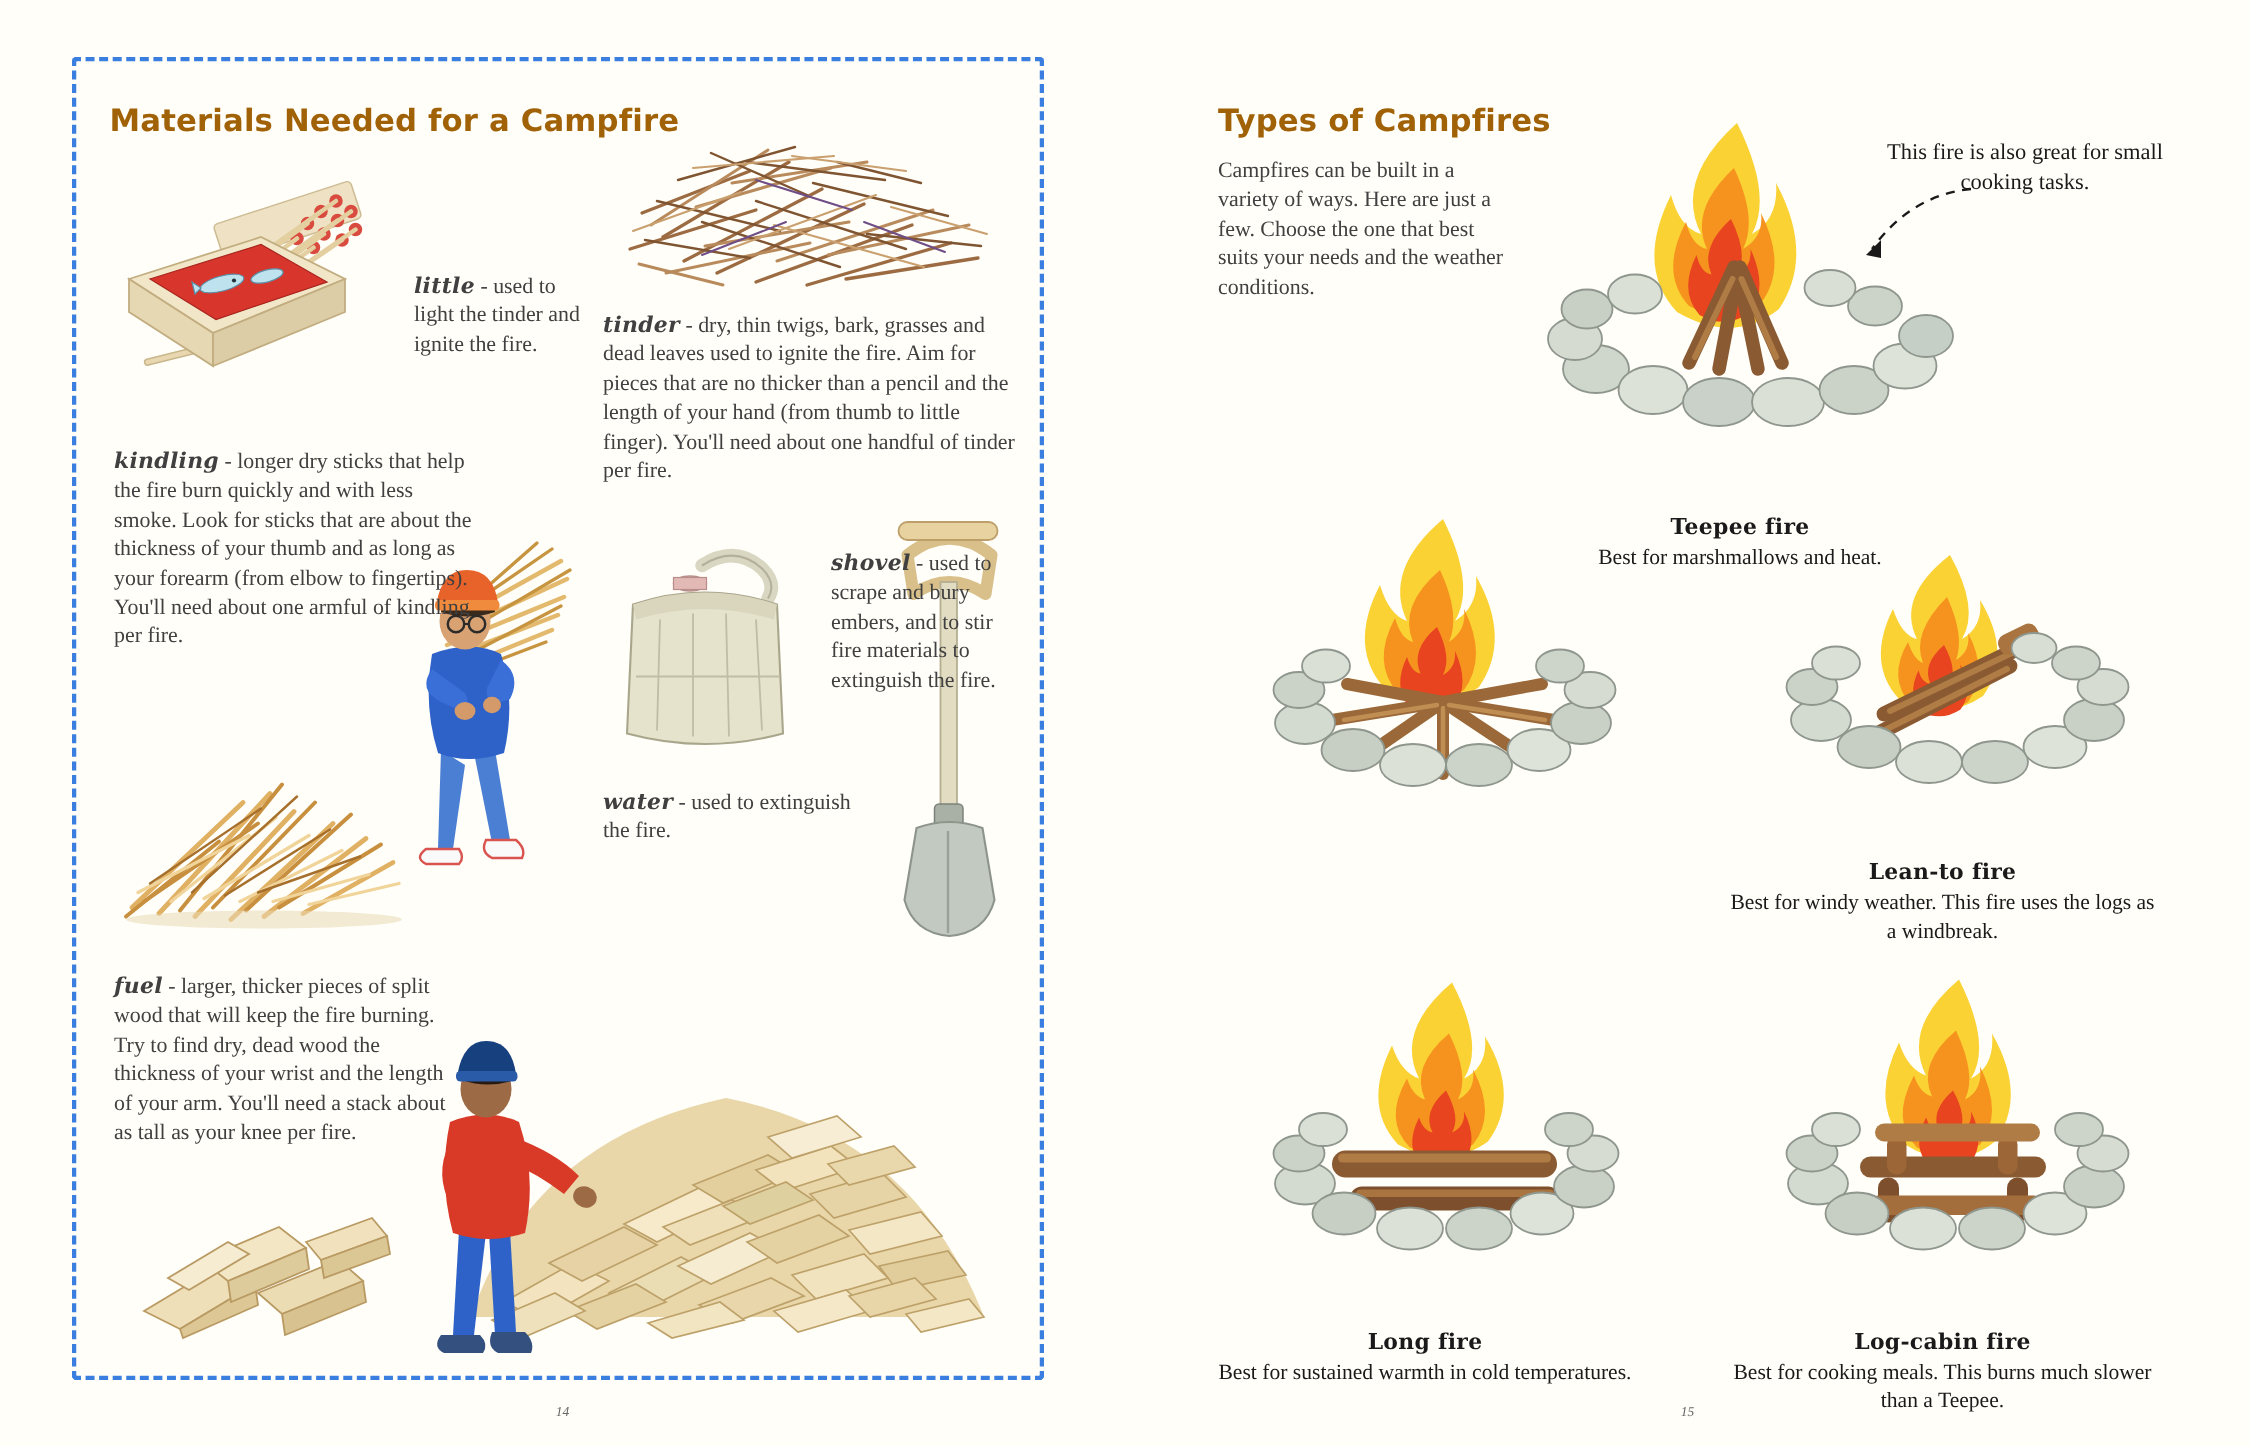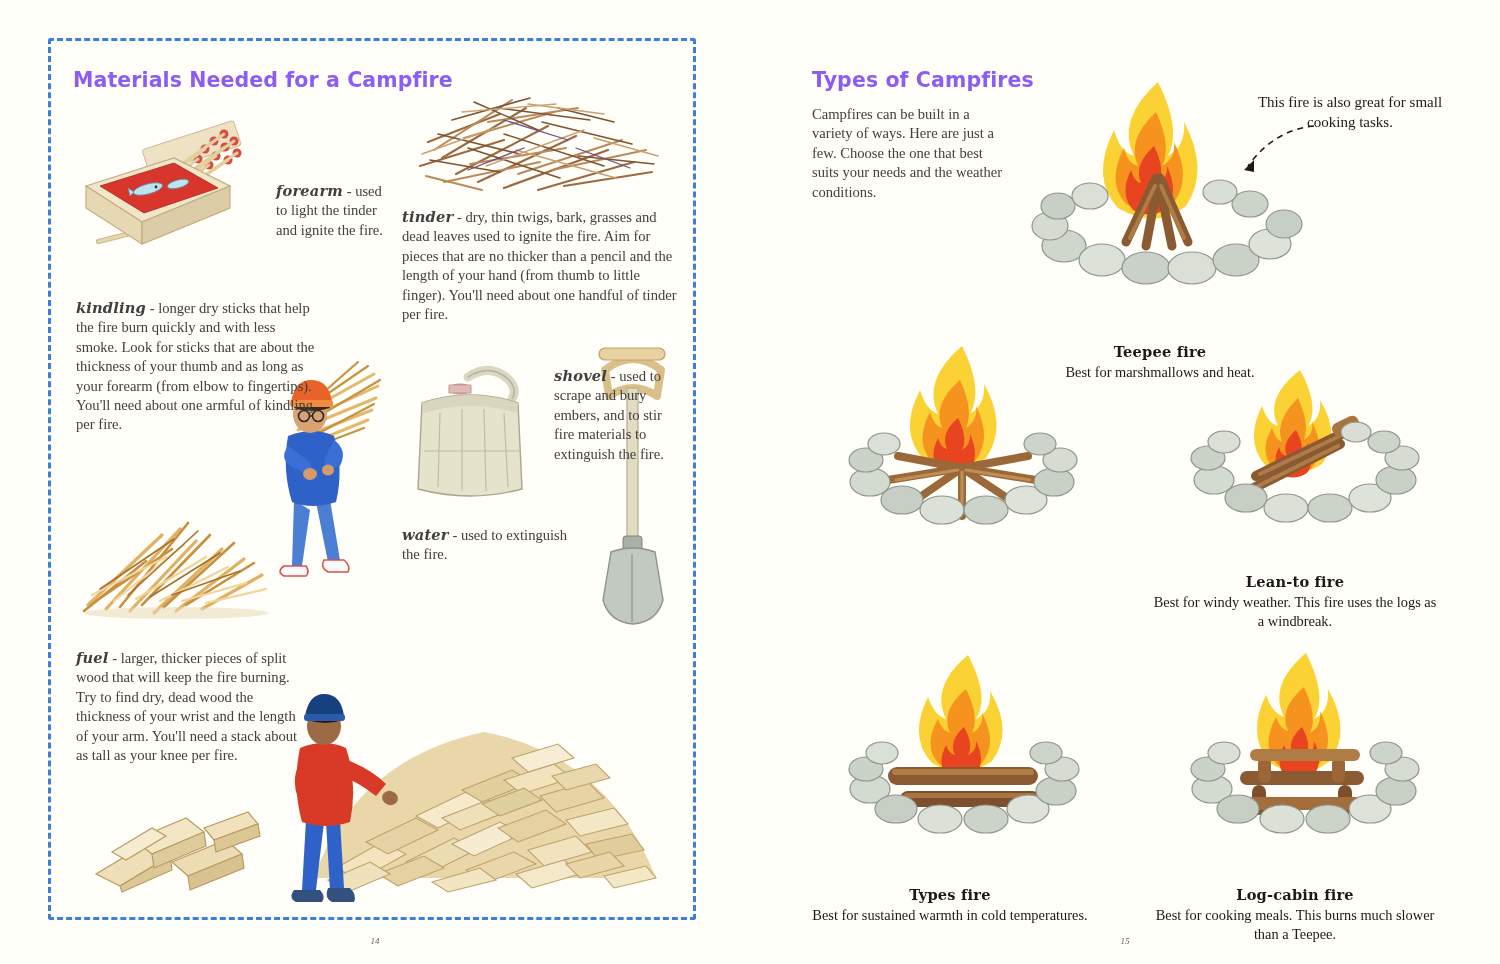"Materials Needed for a Campfire" h1.section-title { color: #8b5cf6 -> #a16207 }
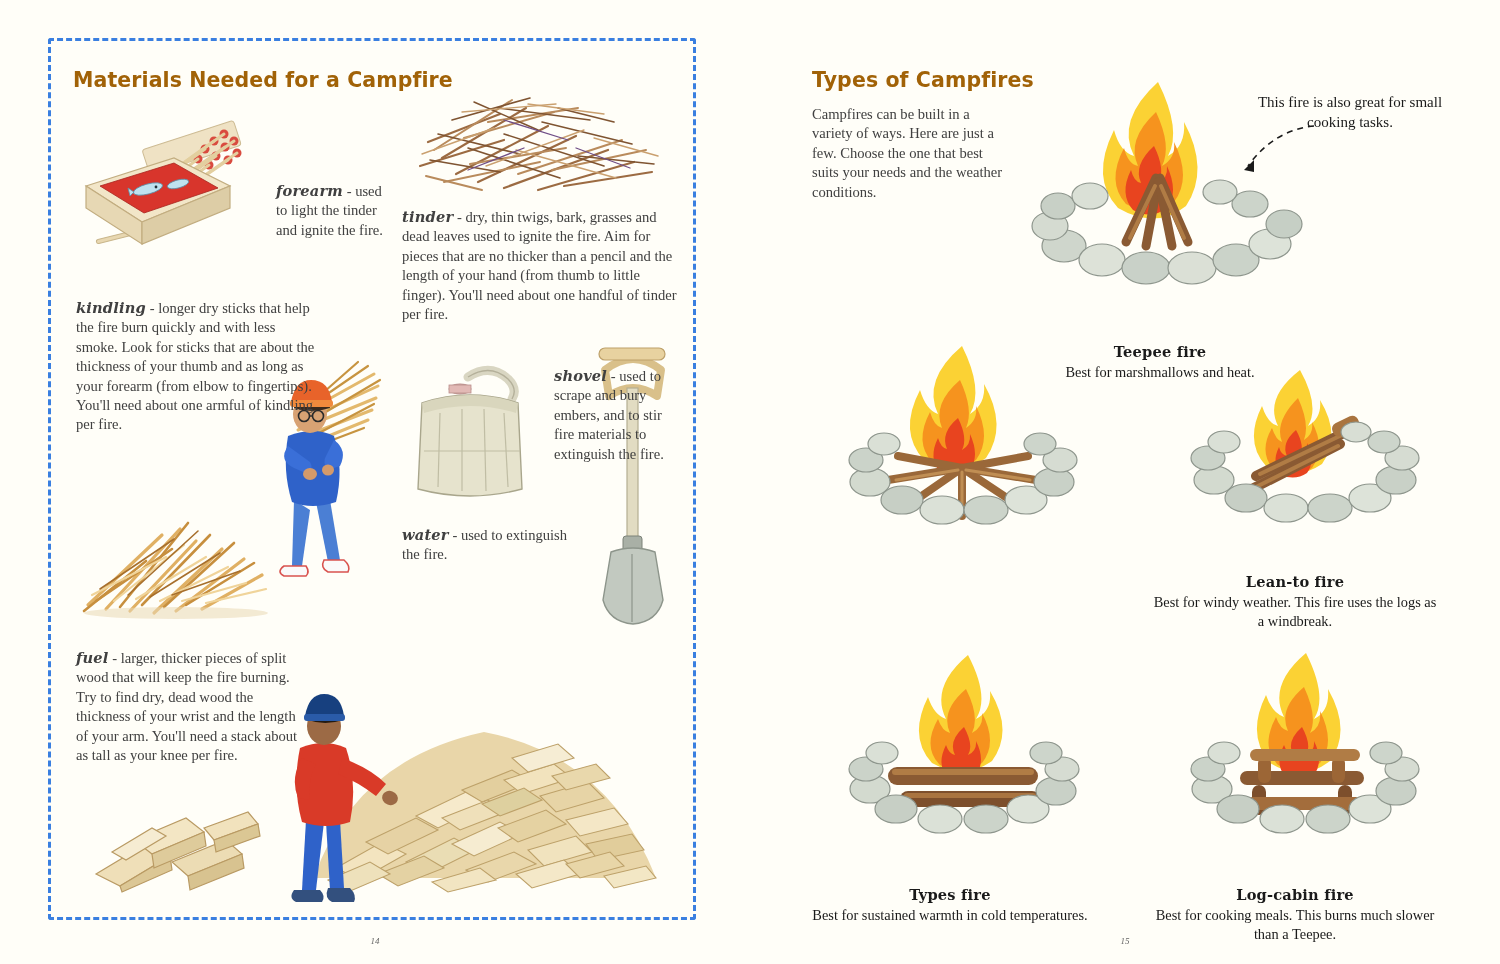"forearm" span.term { text: forearm -> little }
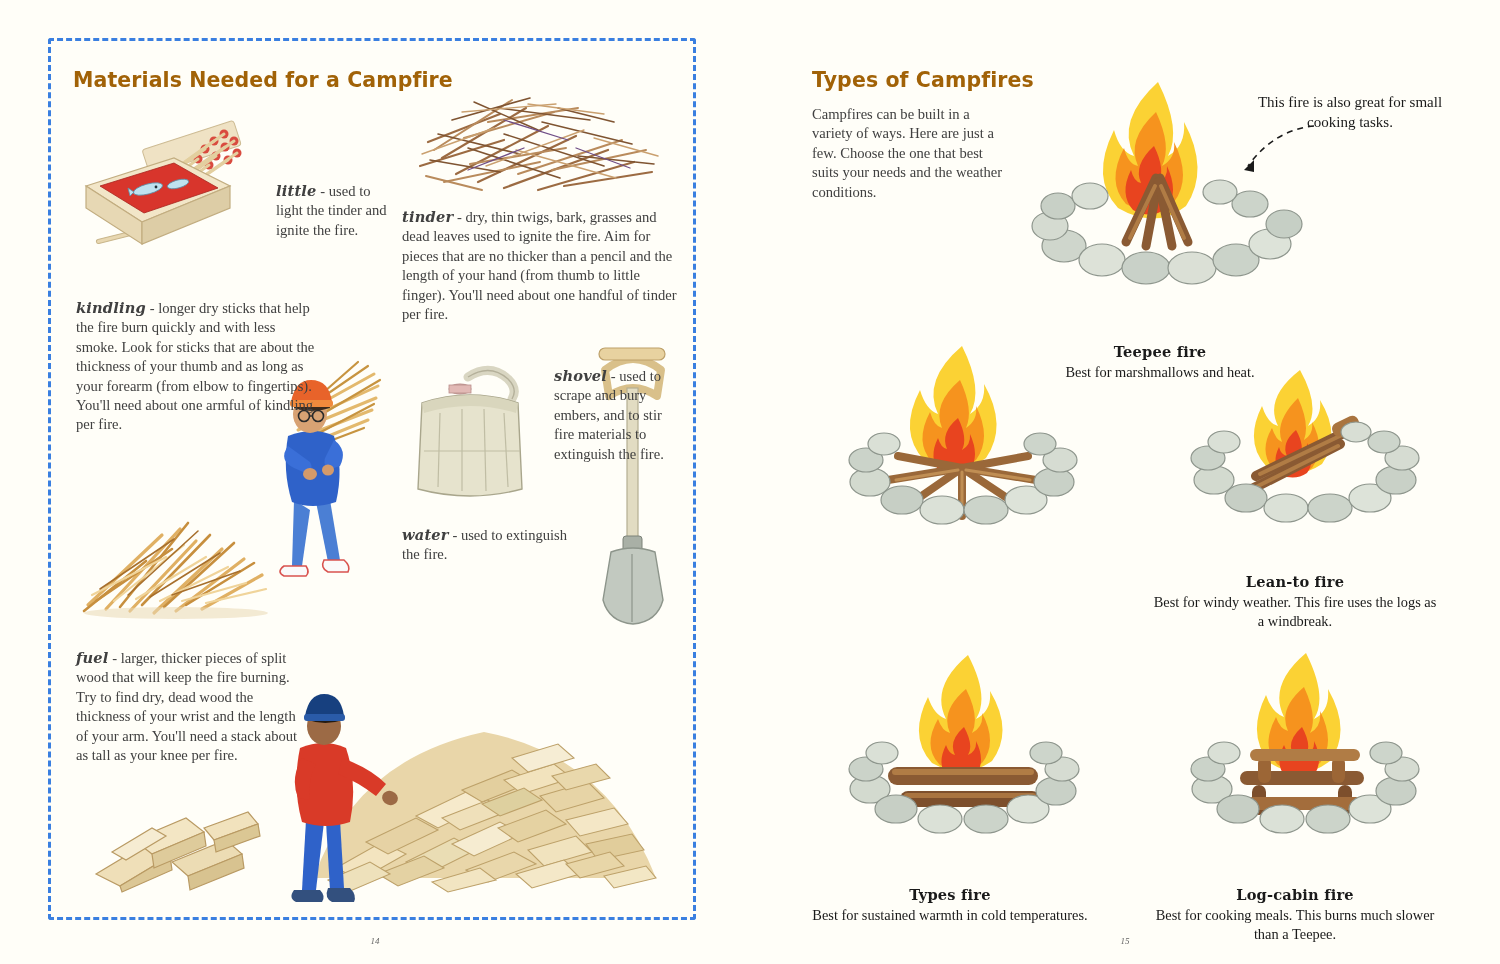"Types fire" span.fire-name { text: Types -> Long }
